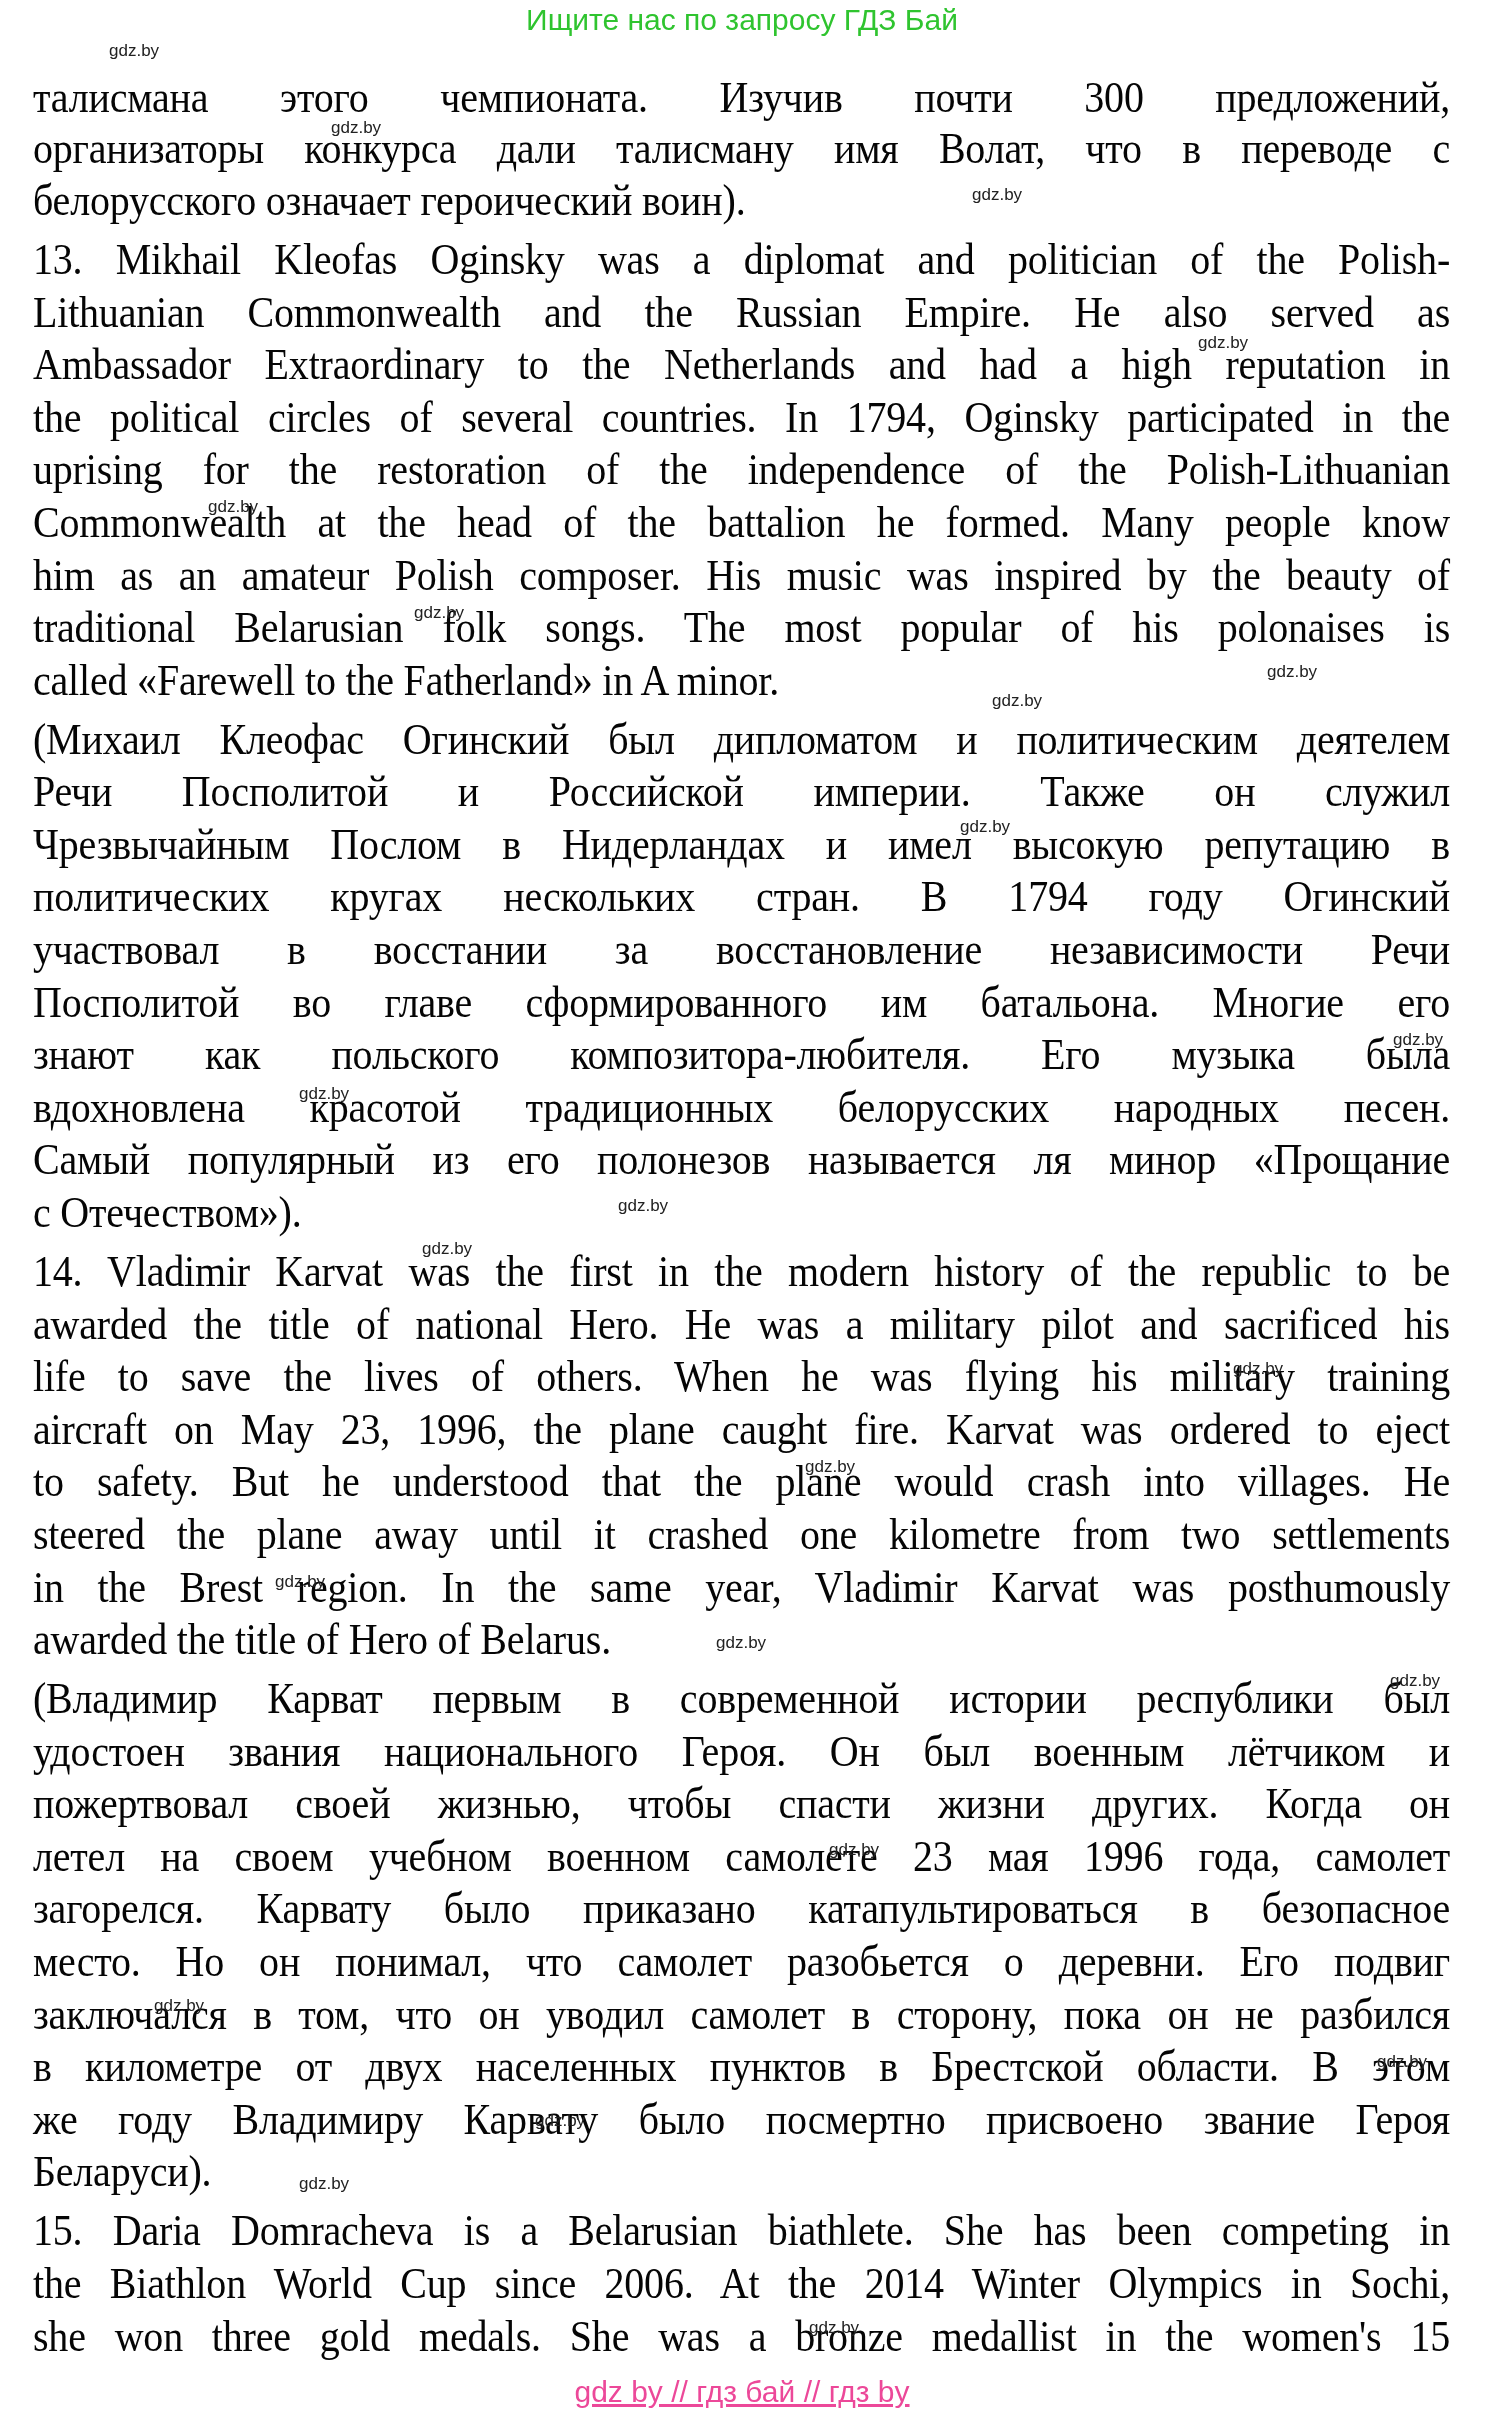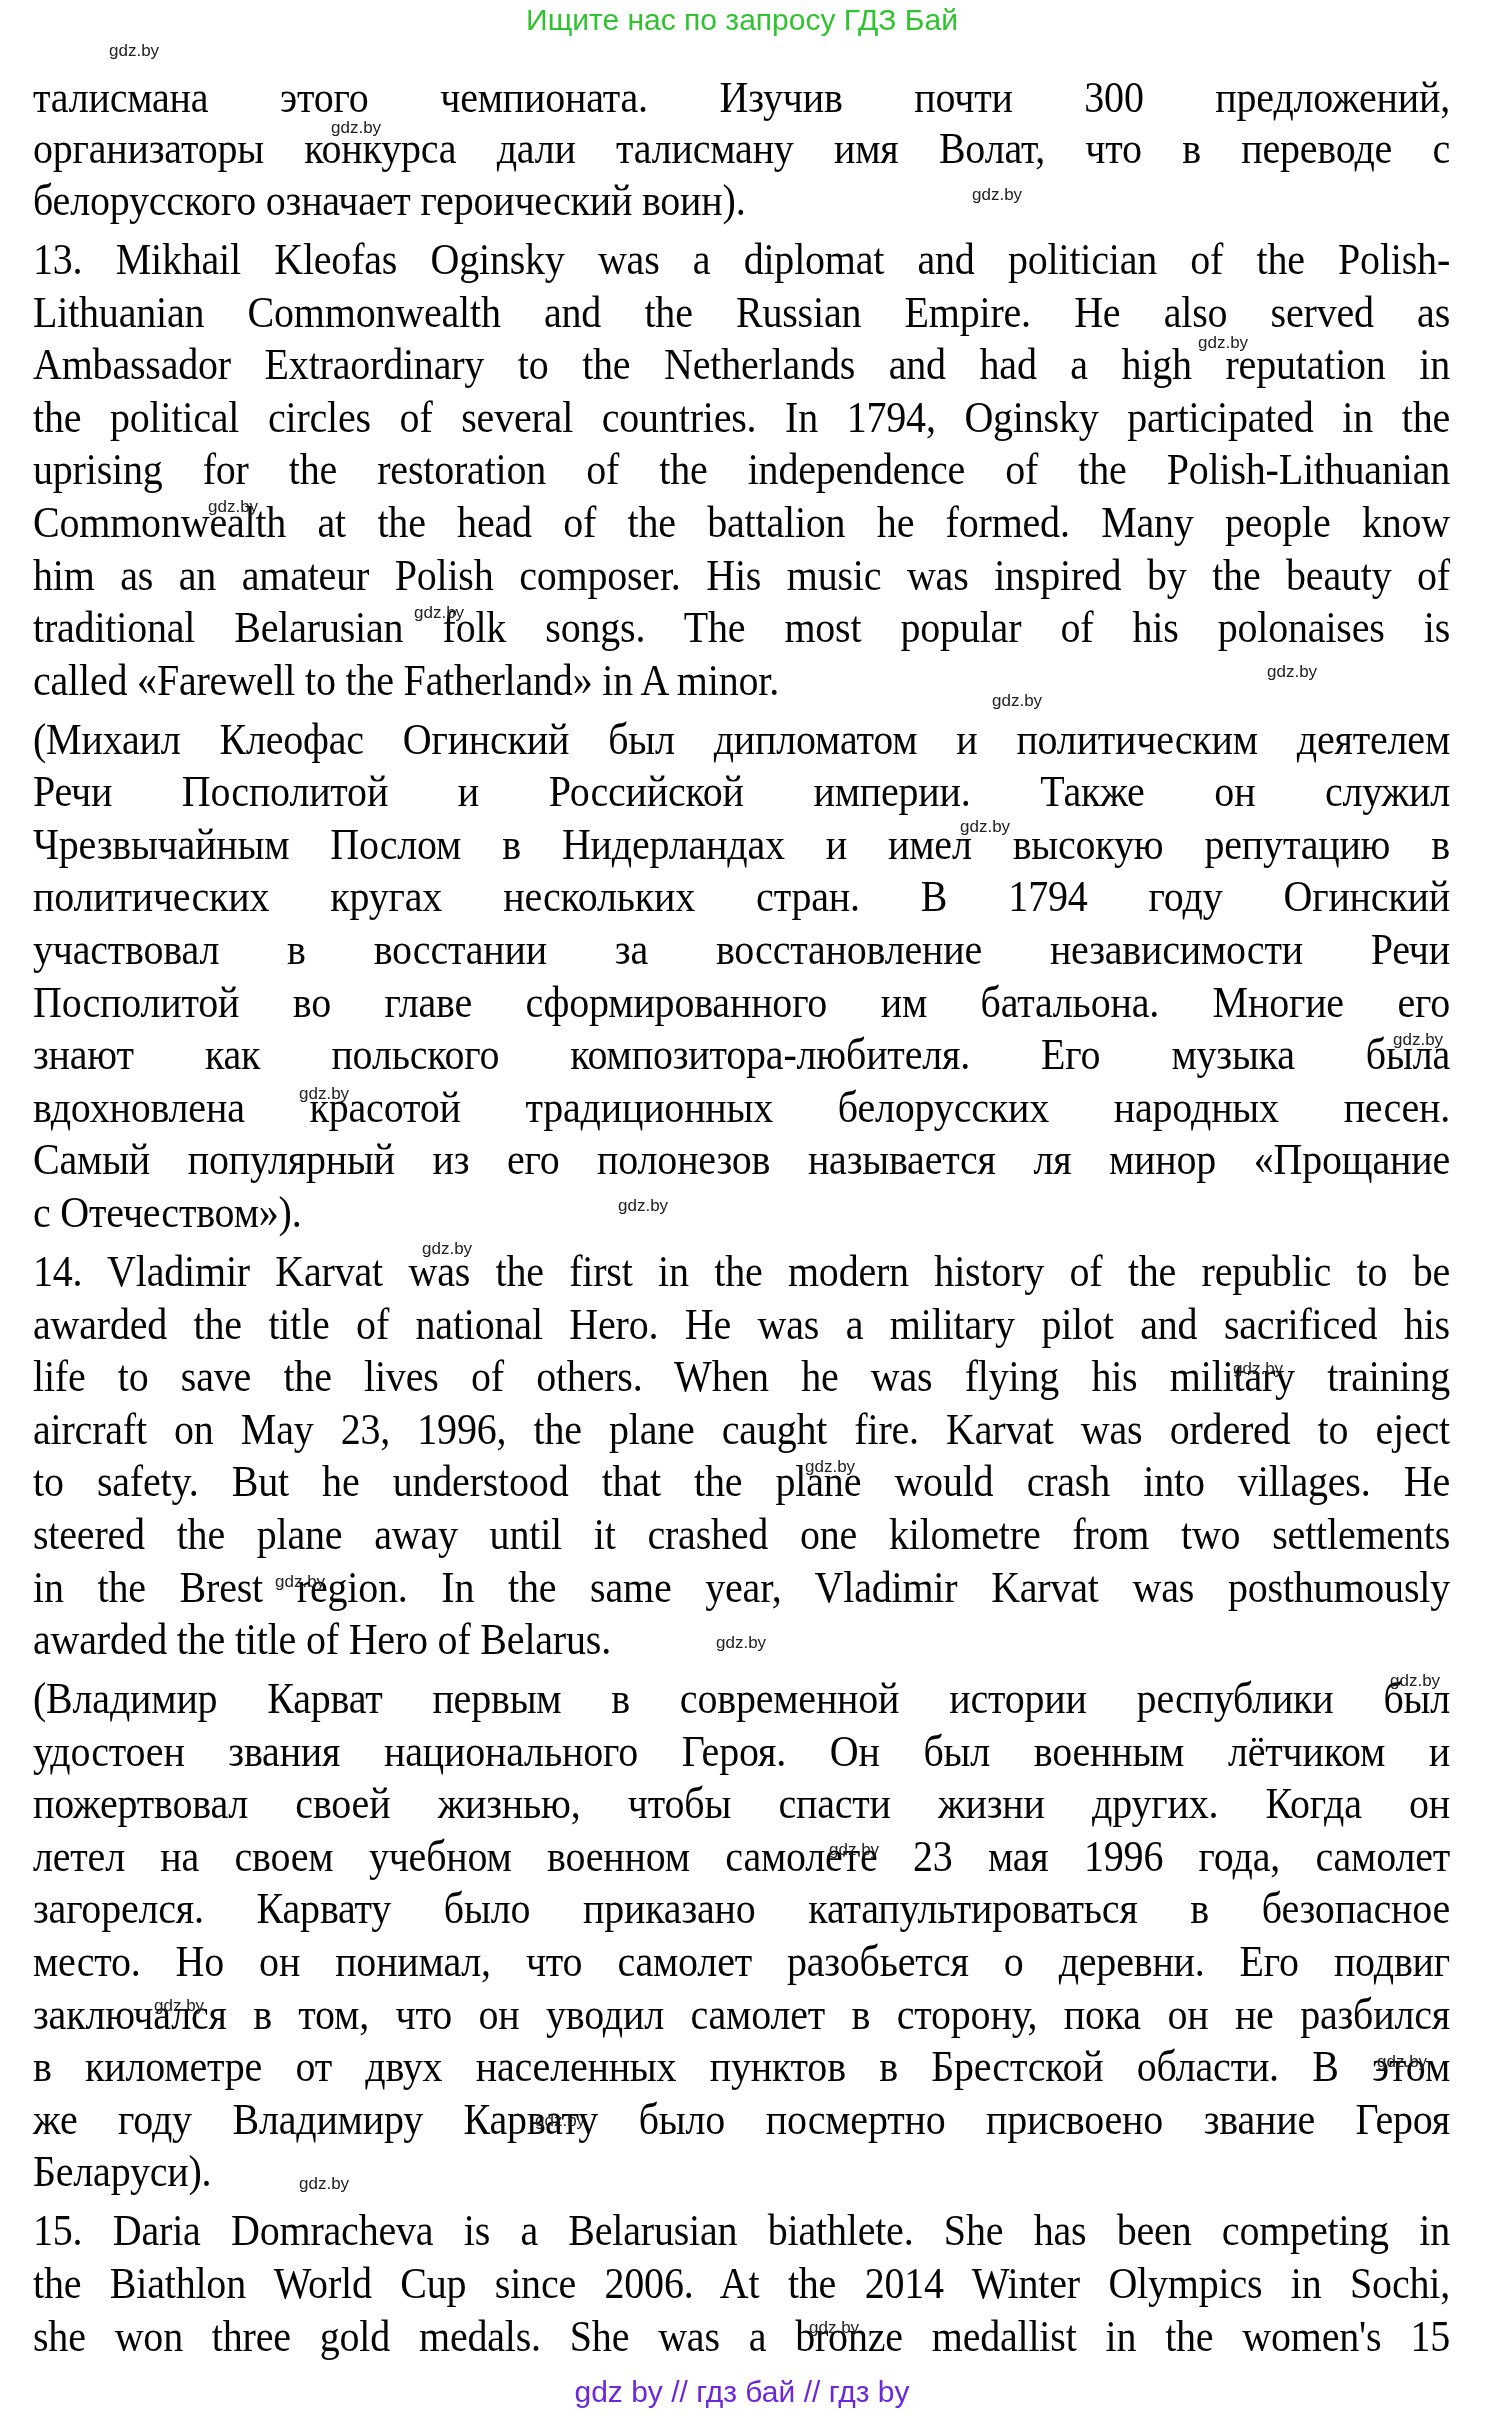"gdz by // гдз бай" div.promo-footer { color: #6d28d9 -> #ec4899; text-decoration: none -> underline }
